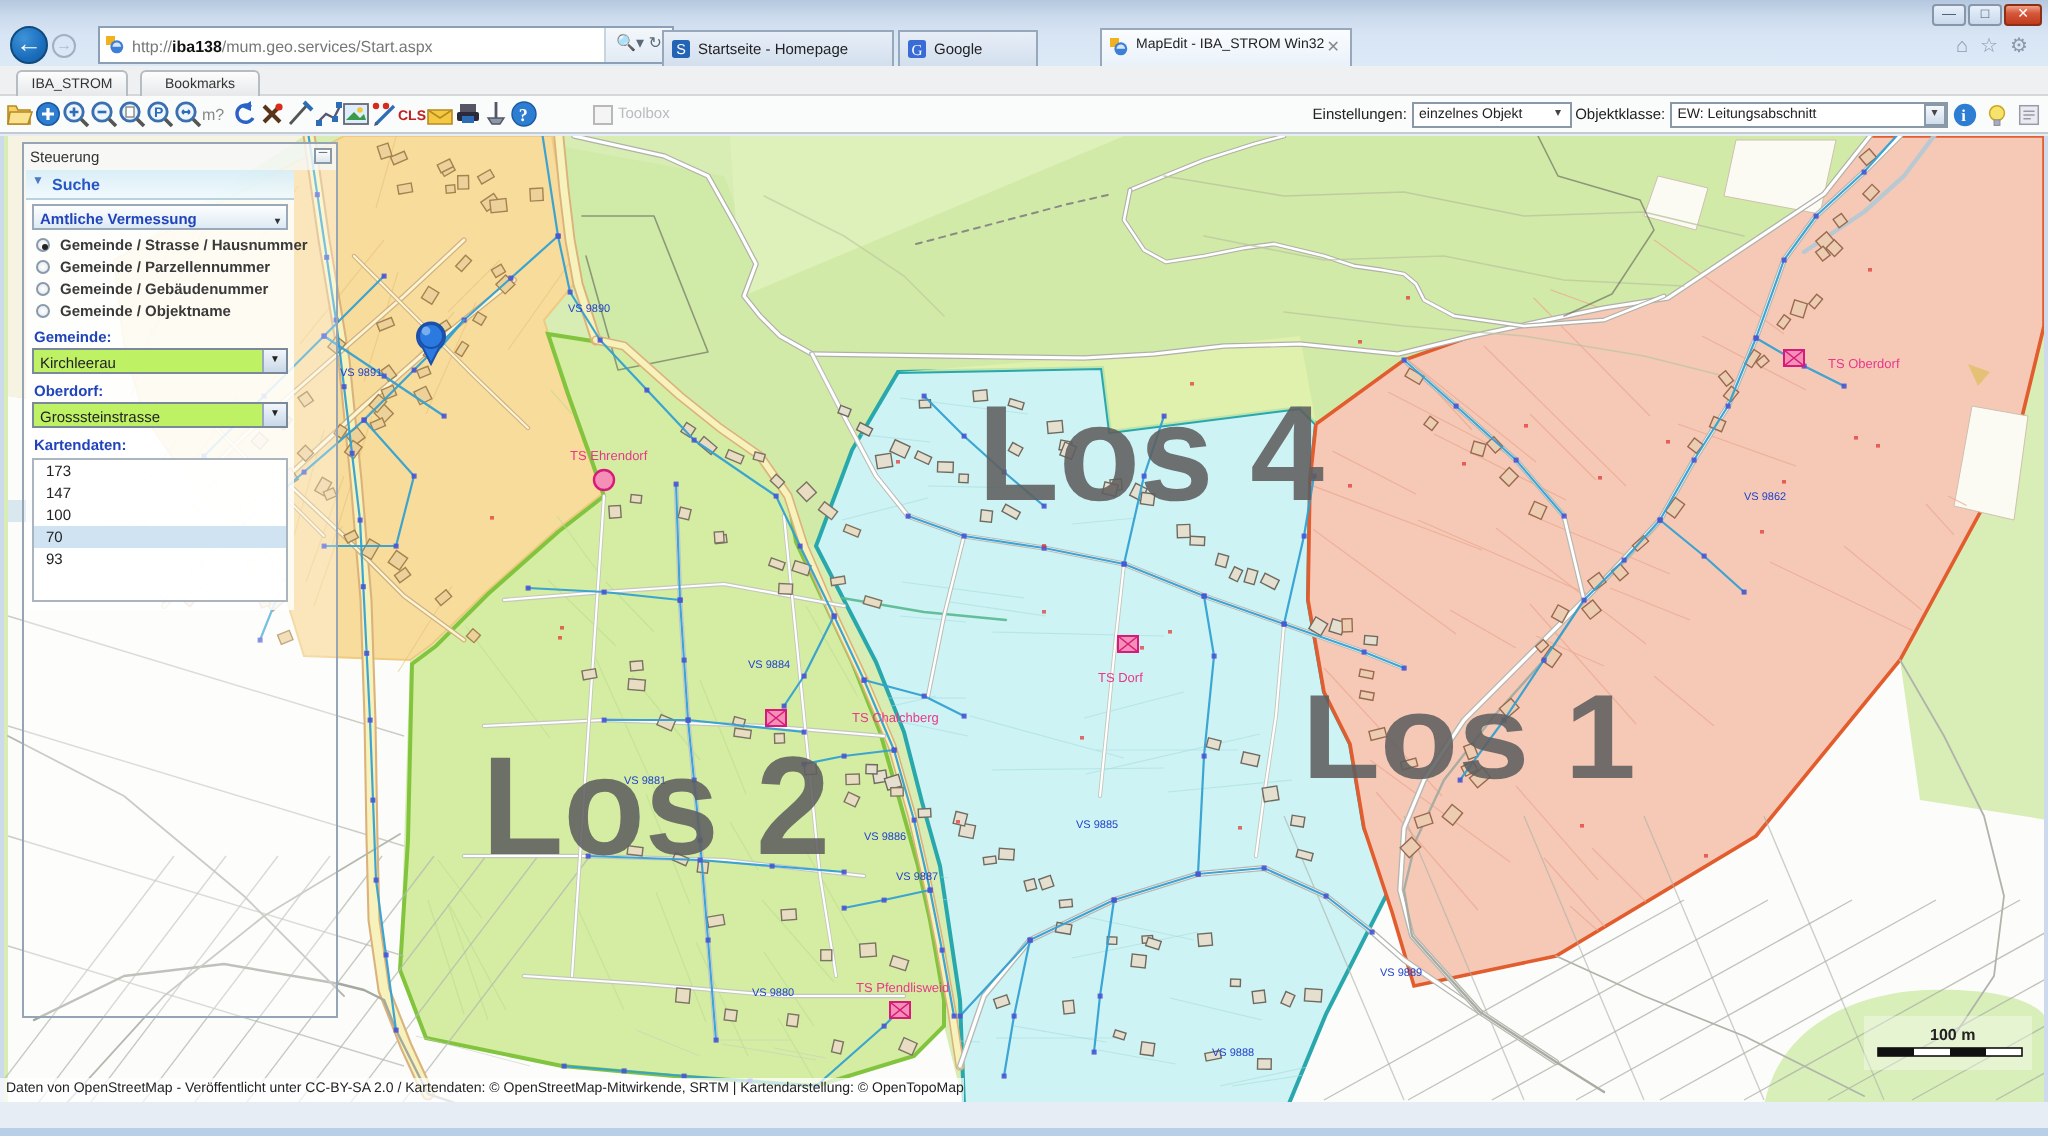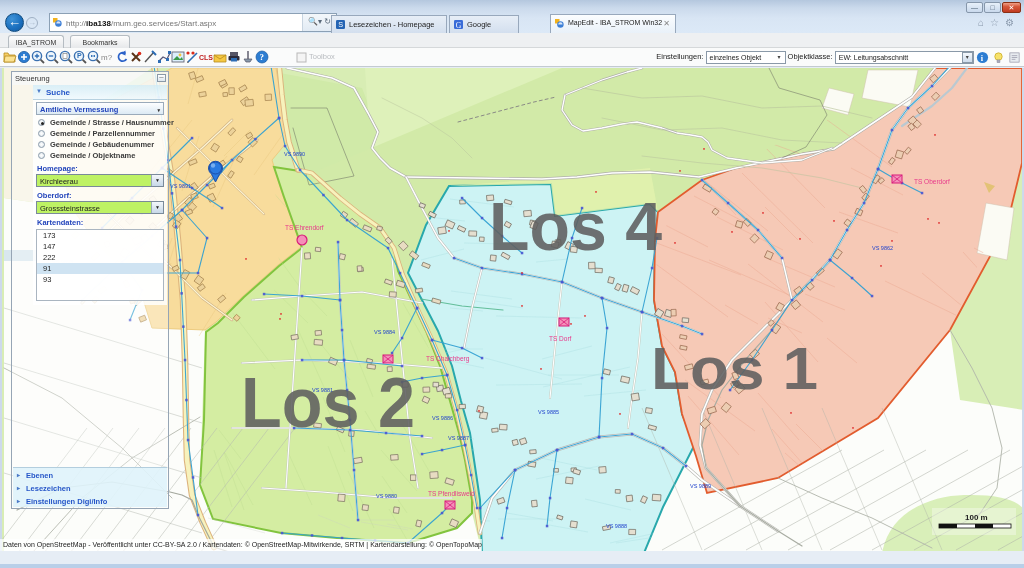"Lesezeichen - Homepage" span.tt { text: Lesezeichen -> Startseite }
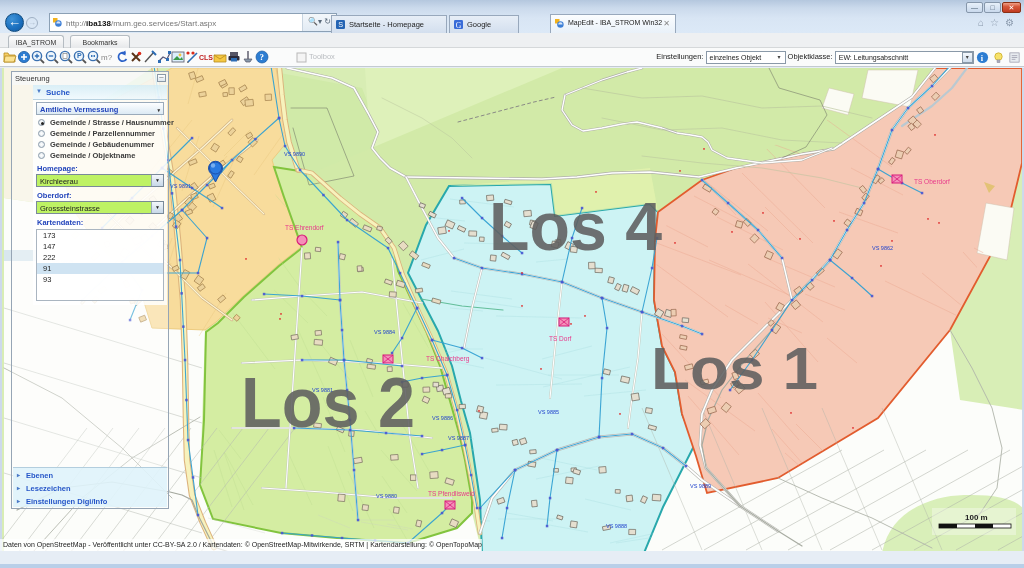"Suche" #pbody { margin-left: 20px -> none }
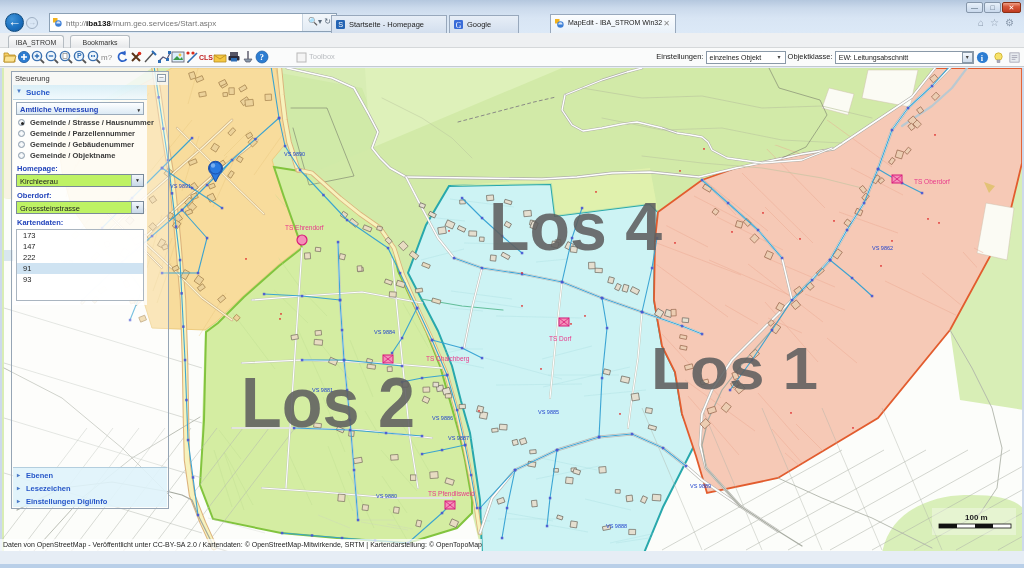"Homepage:" div.plabel { text: Homepage -> Gemeinde }
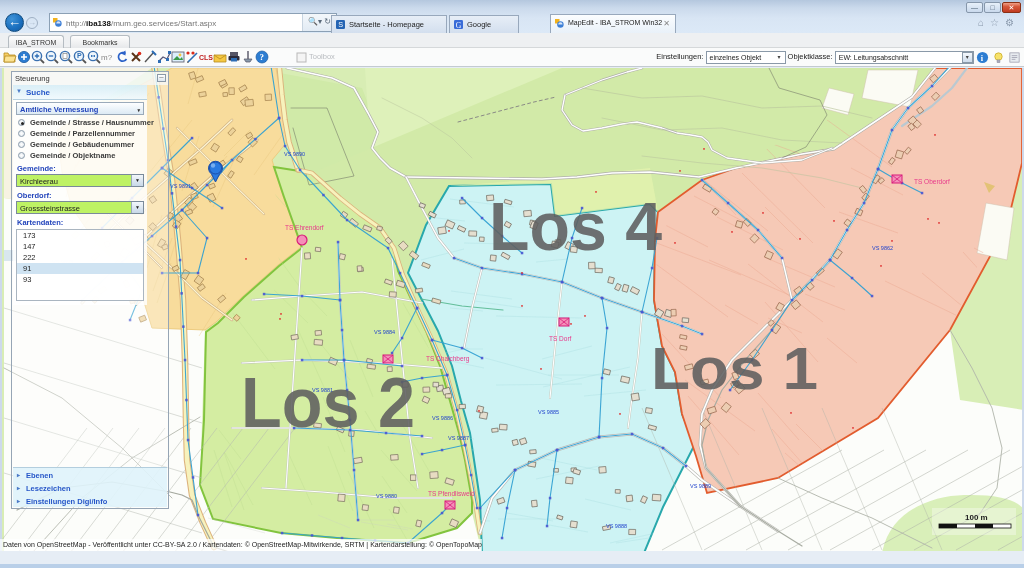"222" div { text: 222 -> 100 }
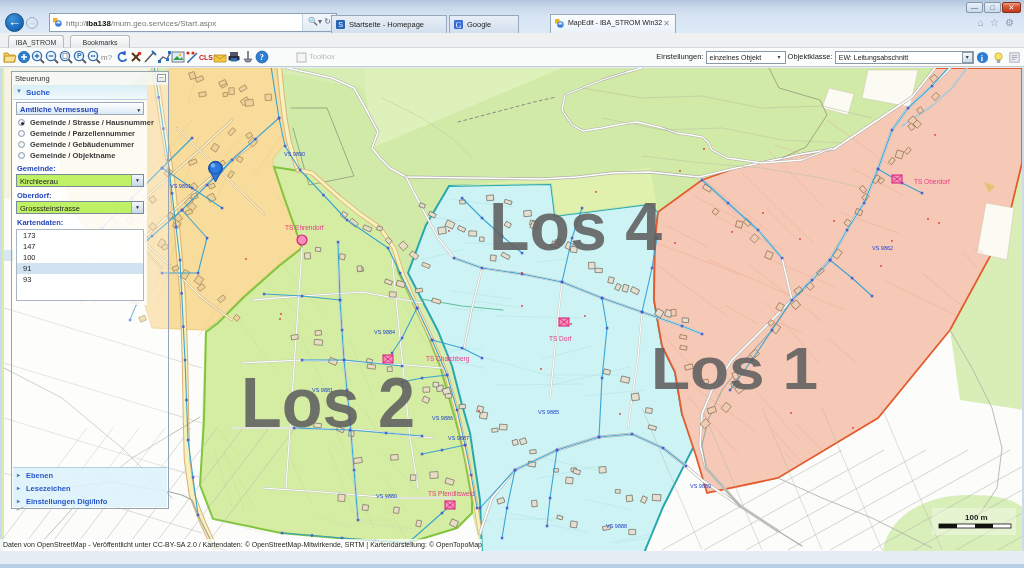"91" div.hl { text: 91 -> 70 }
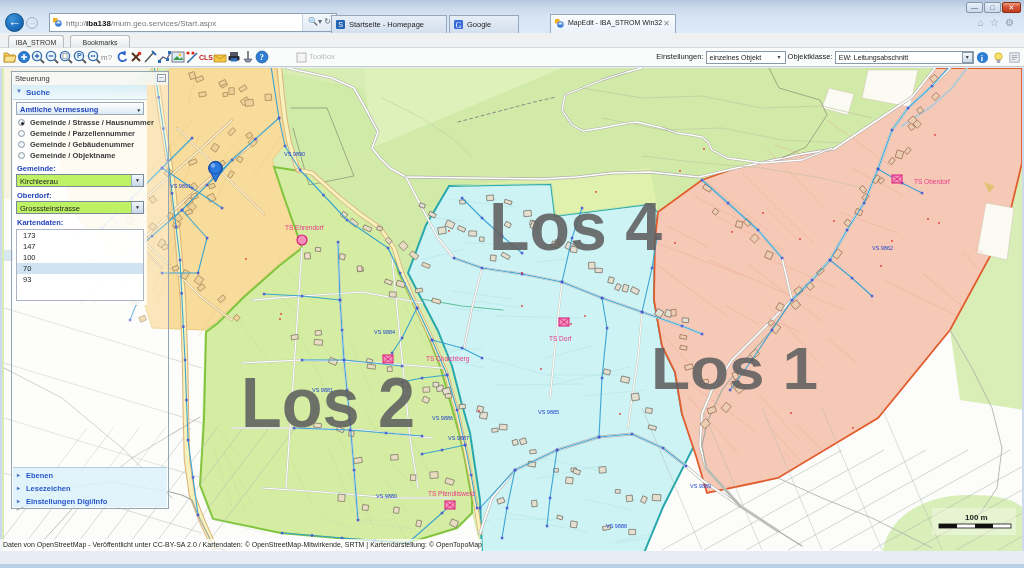"Ebenen" div { html: <div> <div><span>▸</span>Ebenen</div> <div><span>▸</span>Lesezeichen</div> <div><span>▸</span>Einstellungen Digi/Info</div> </div> -> none }
